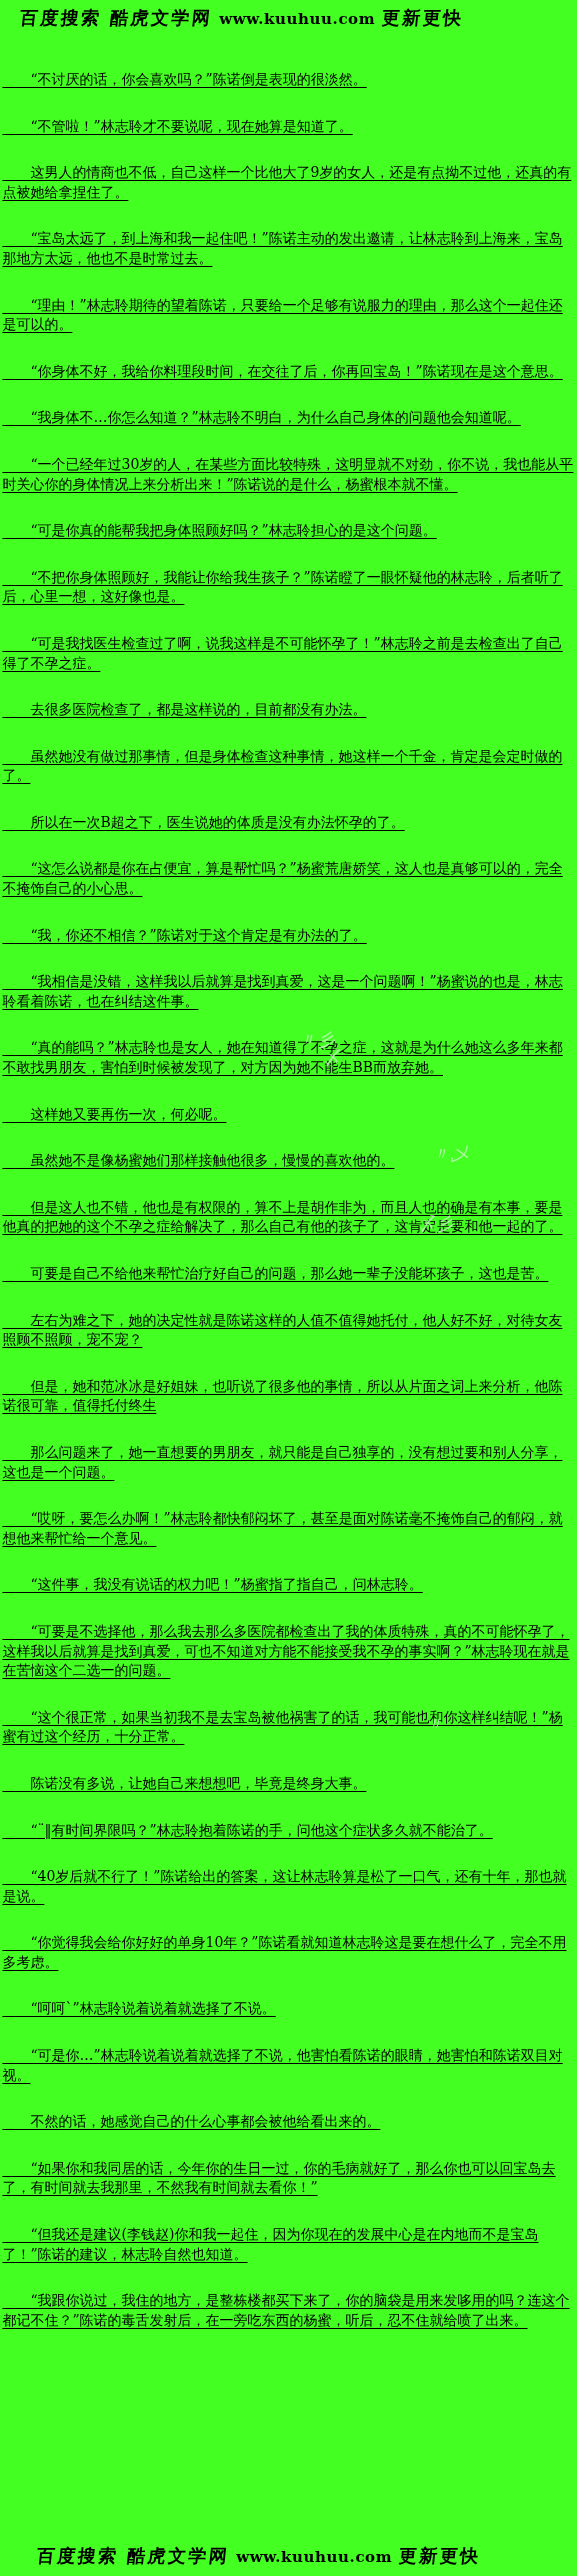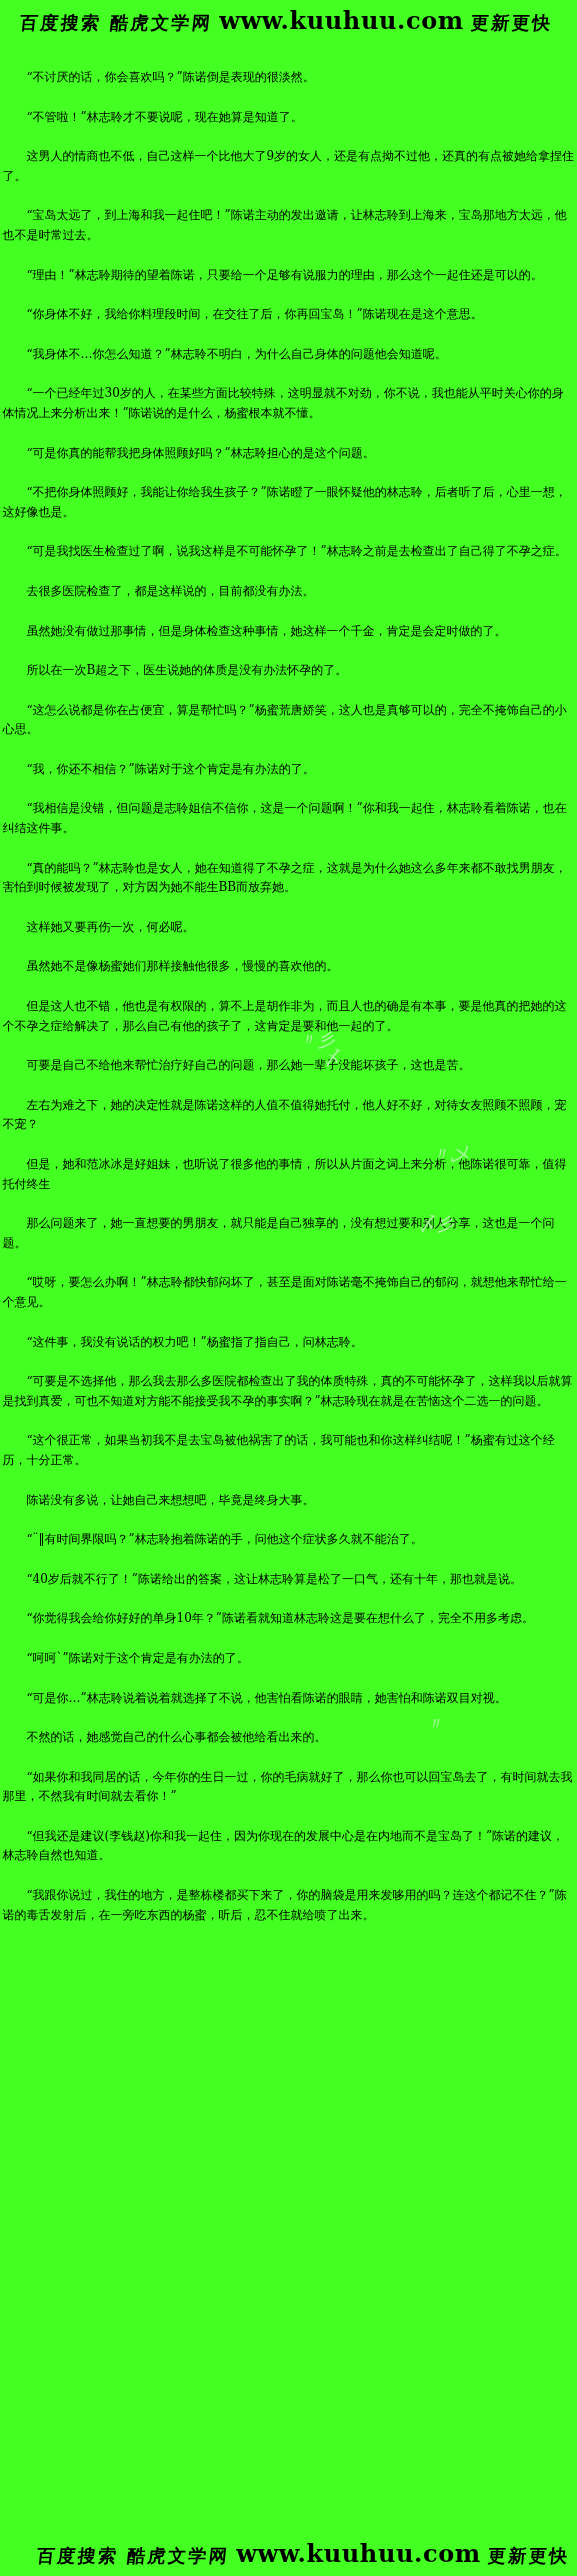"www.kuuhuu.com" .site-url { font-size: 24px -> 15px }
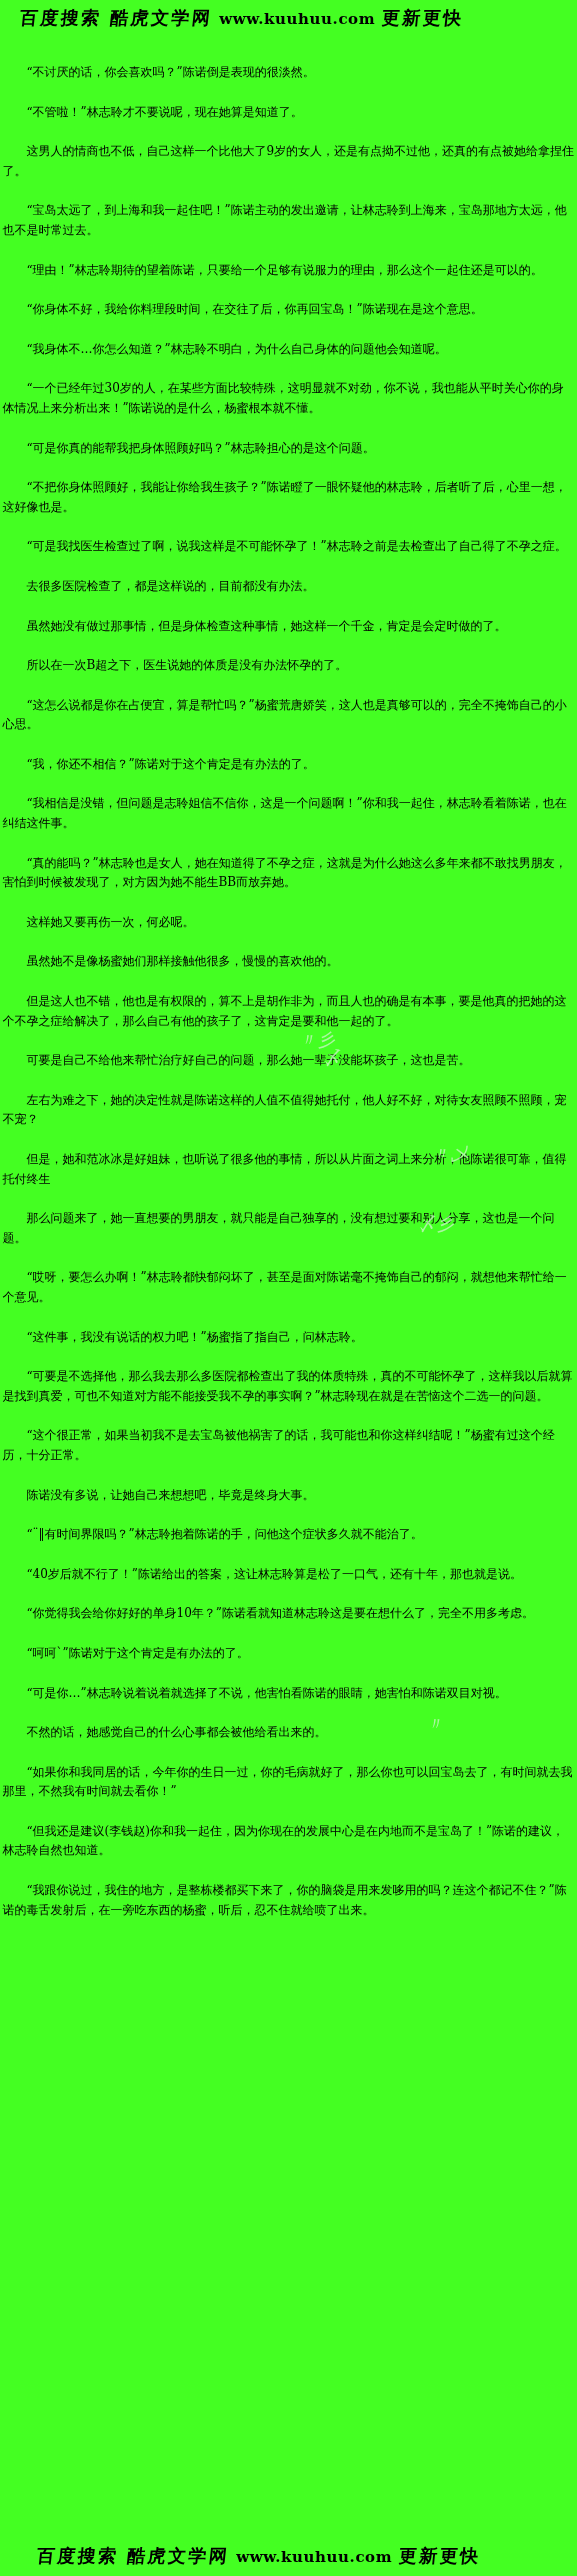"“不讨厌的话，你会喜欢吗？”陈诺倒是表现的很淡然。" .para { font-size: 12px -> 14px; margin: 20px 0 -> 27px 0; text-decoration: none -> underline }
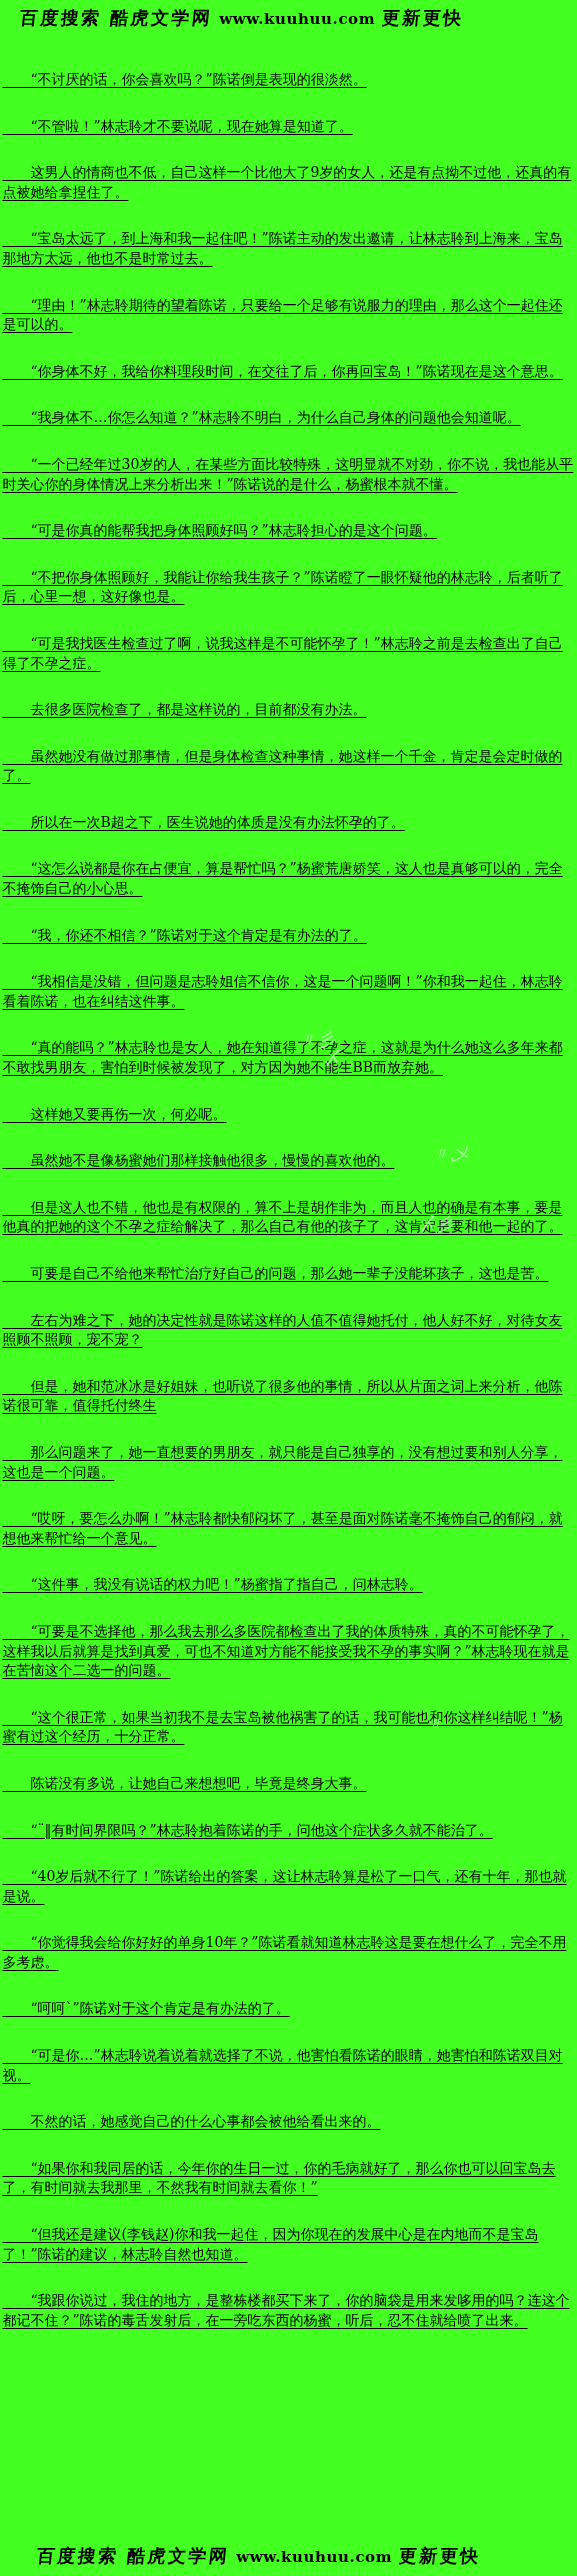"“我相信是没错，但问题是志聆姐信不信你，这是一个问题啊！”你和我一起住，林志聆看" p.para { text: 但问题是志聆姐信不信你，这是一个问题啊！”你和我一起住 -> 这样我以后就算是找到真爱，这是一个问题啊！”杨蜜说的也是 }
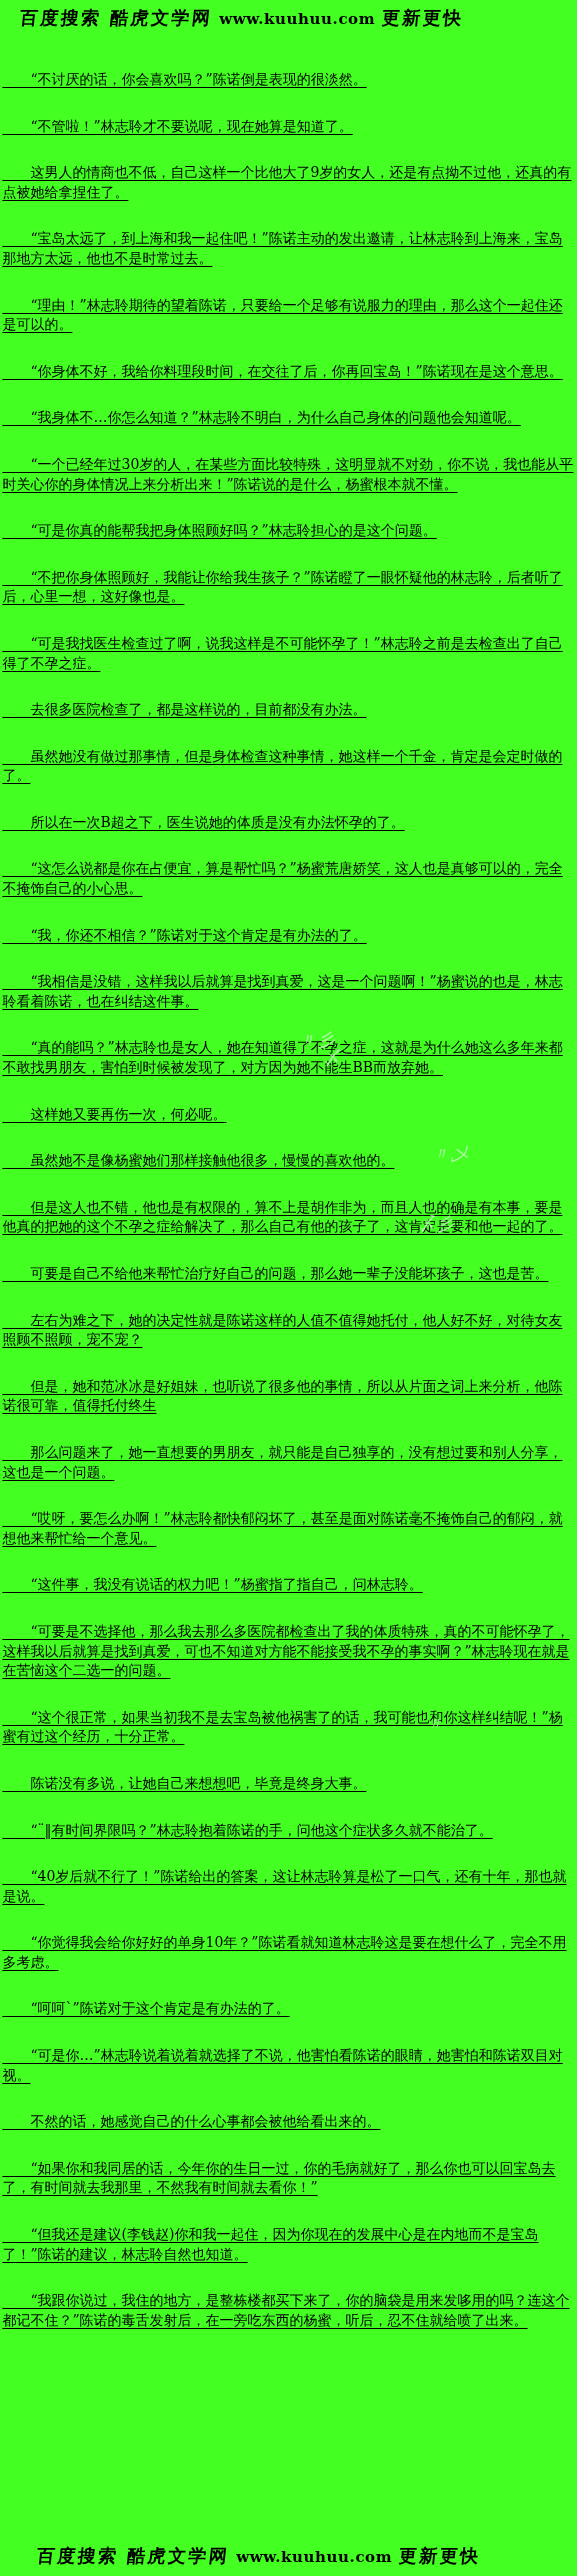"“呵呵`”陈诺对于这个肯定是有办法的了。" p.para { text: 陈诺对于这个肯定是有办法的了 -> 林志聆说着说着就选择了不说 }
